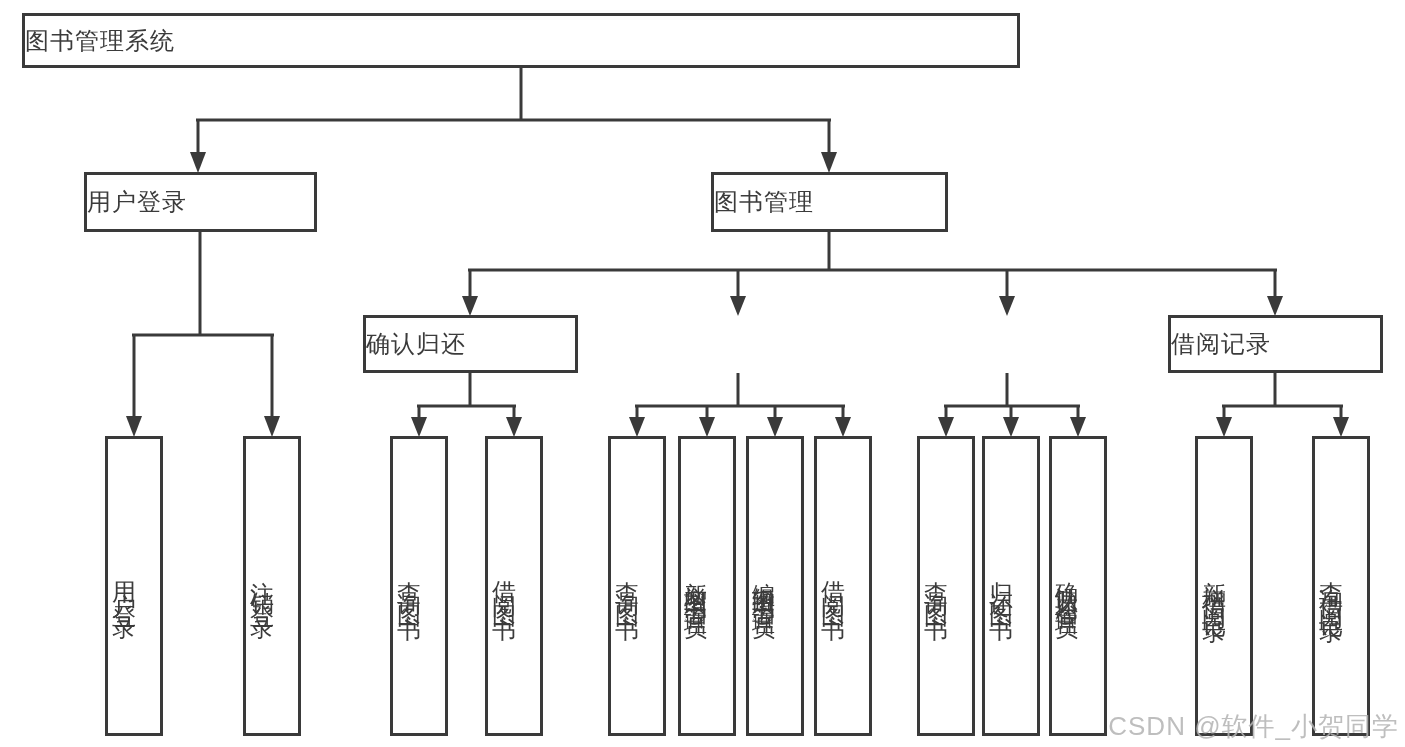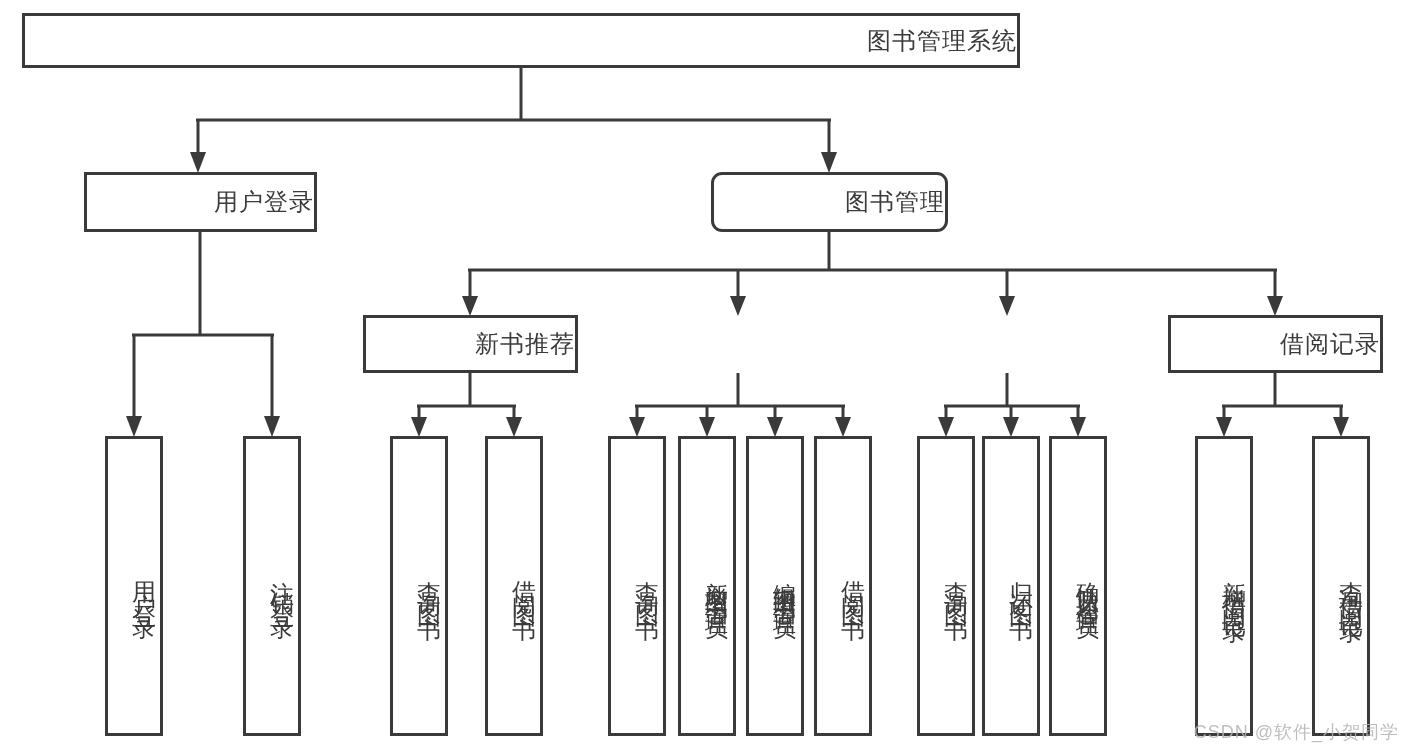"图书管理系统" .node { justify-content: flex-end -> flex-start }
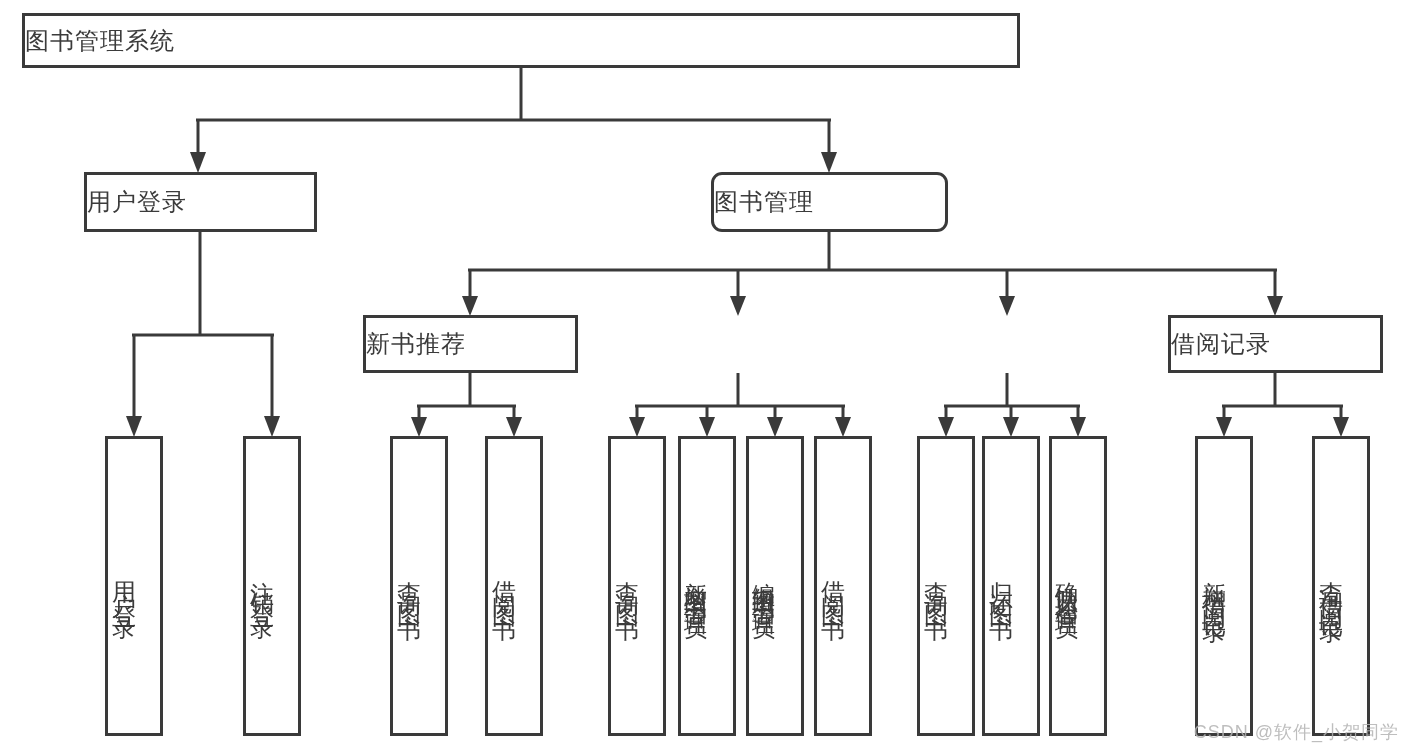"图书管理" .n-book-mgmt { border-radius: 11px -> none }
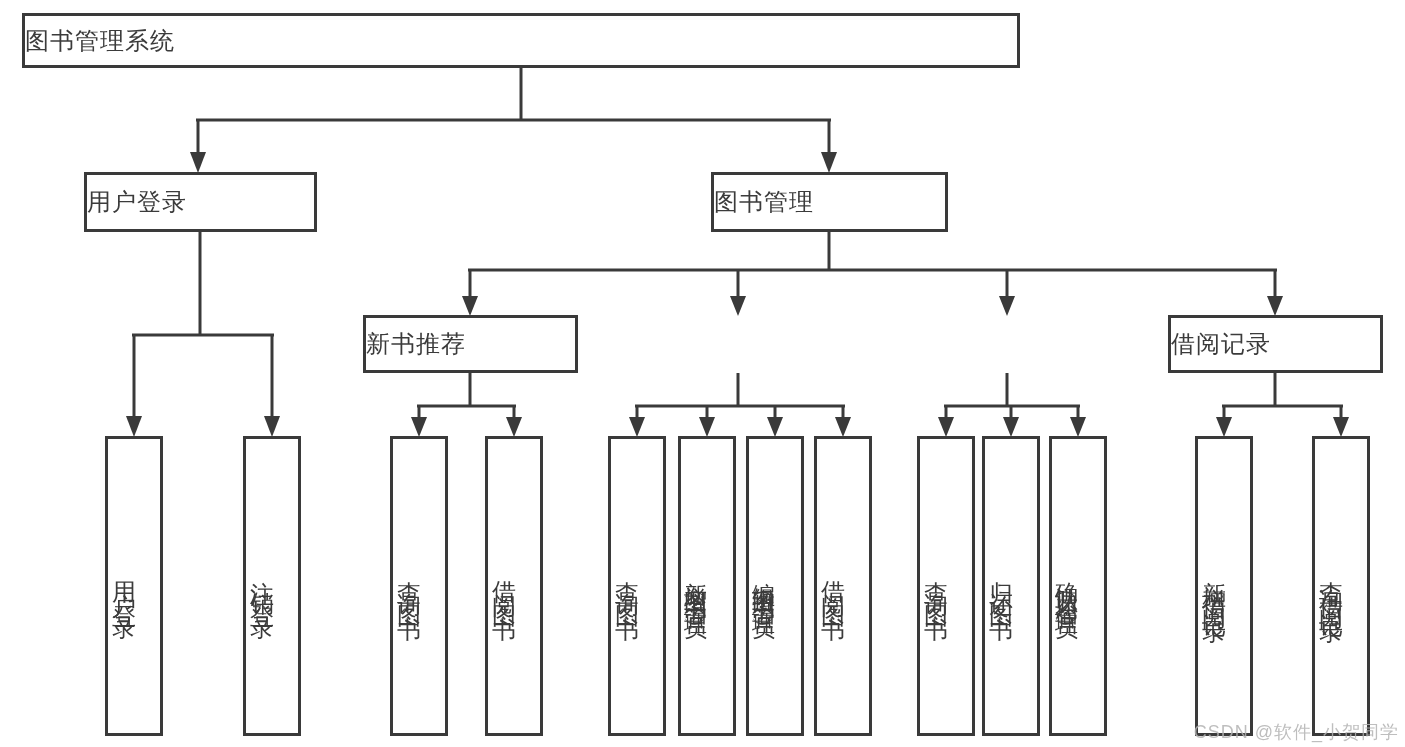"新书推荐" span { text: 新书推荐 -> 确认归还 }
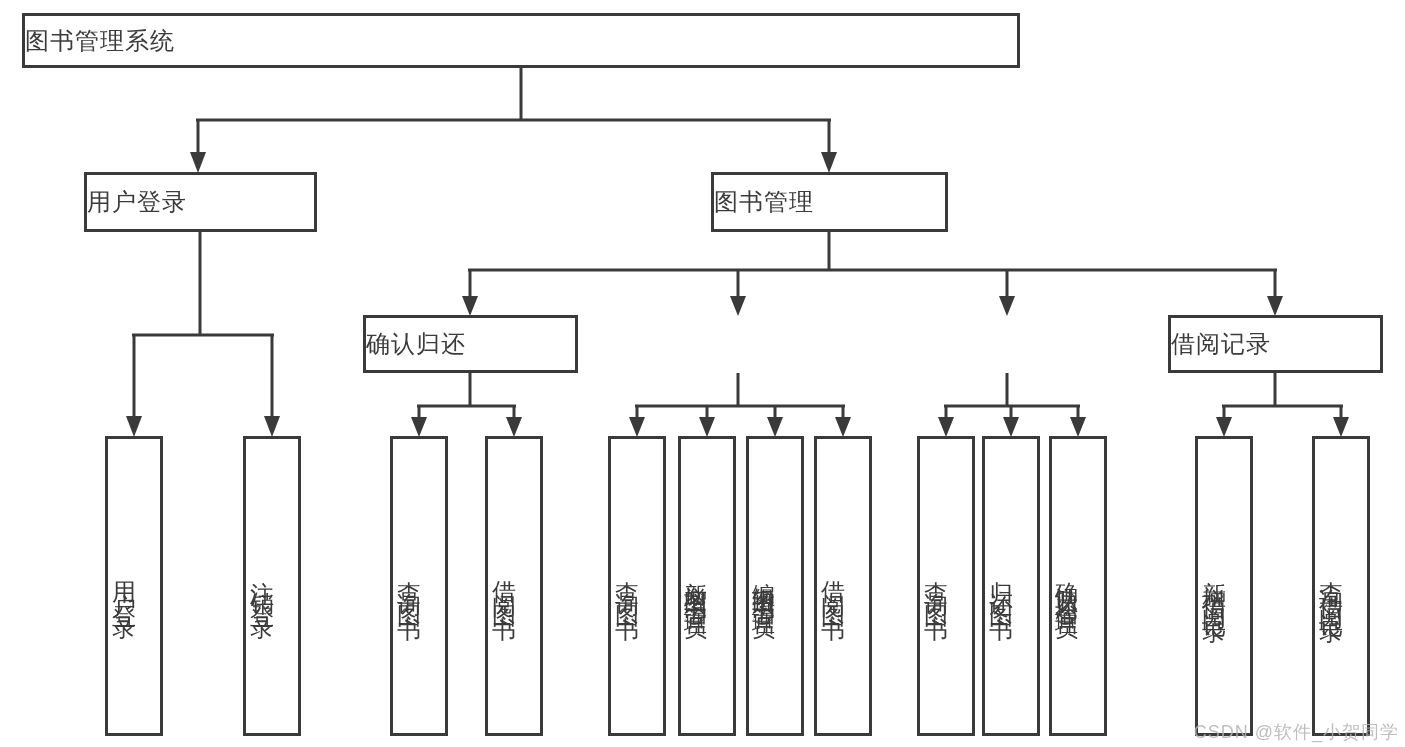"CSDN @软件_小贺同学" .watermark { font-size: 18px -> 26px }
